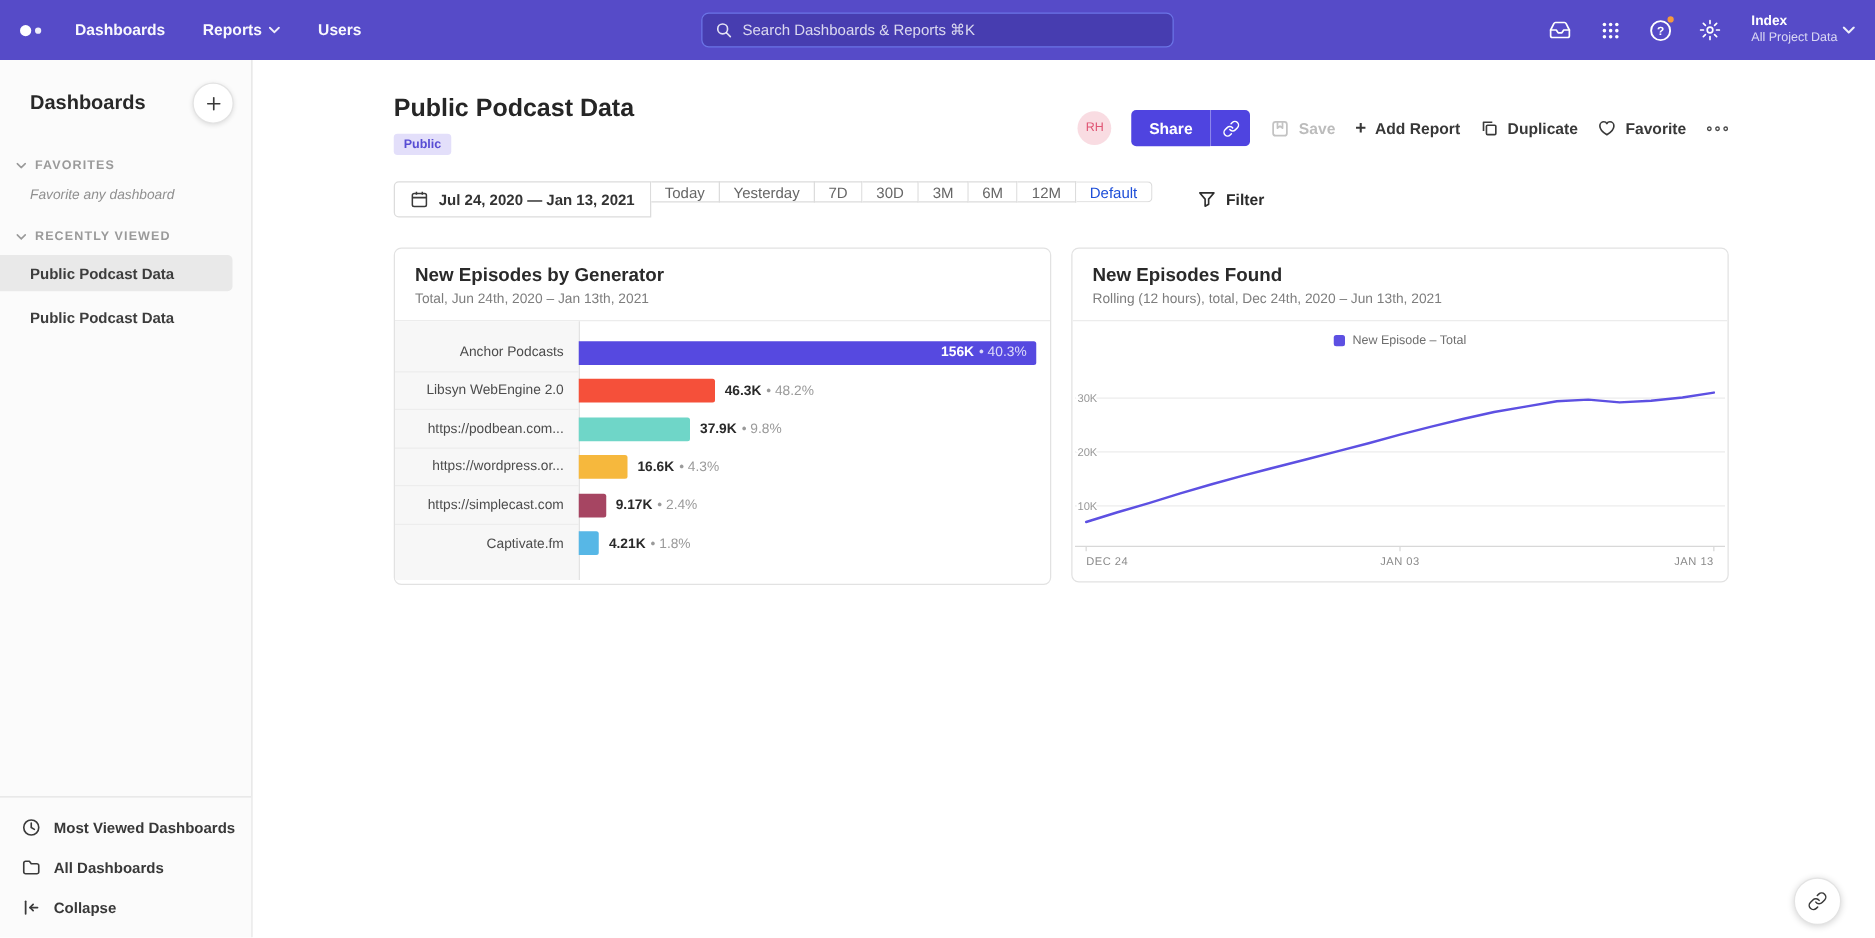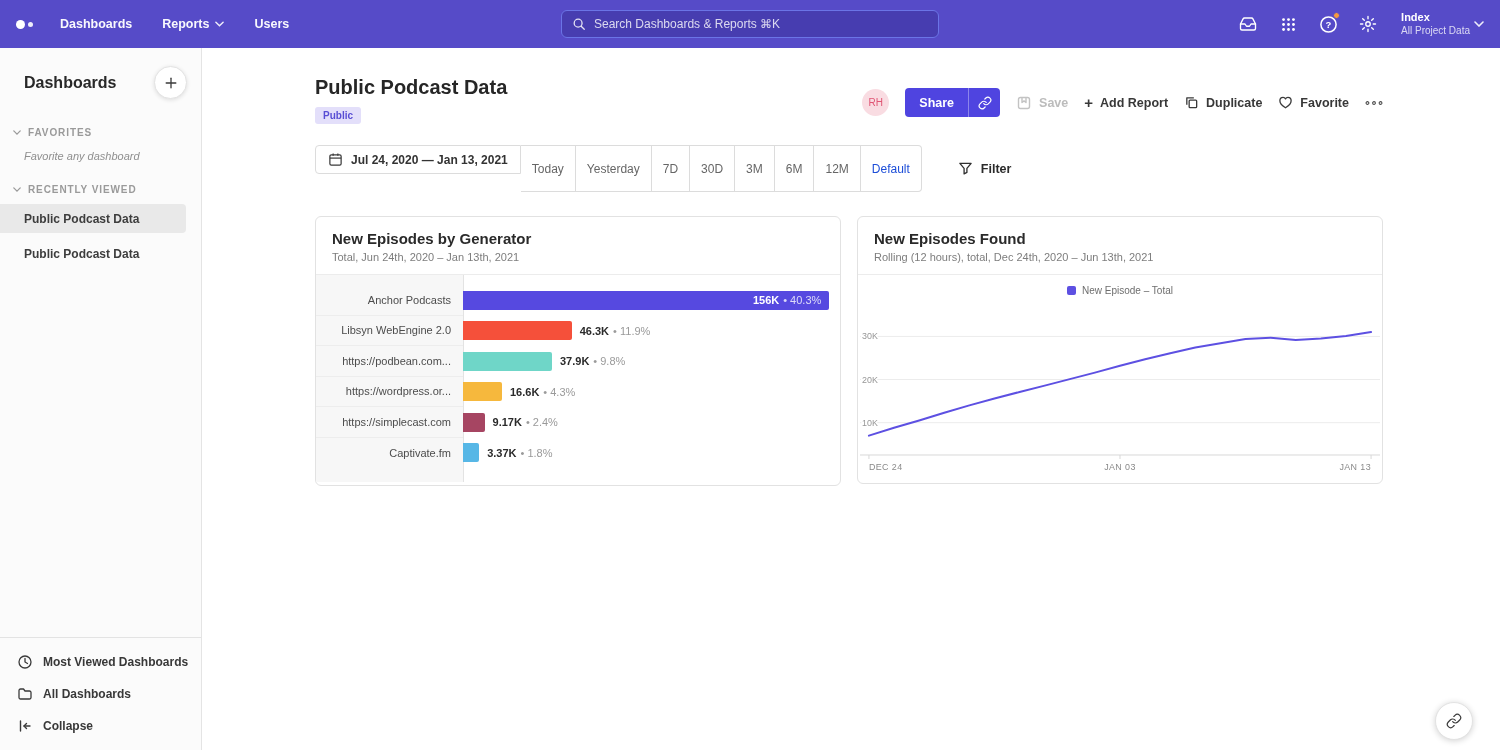"Today" .preset { height: 47px -> 17px }
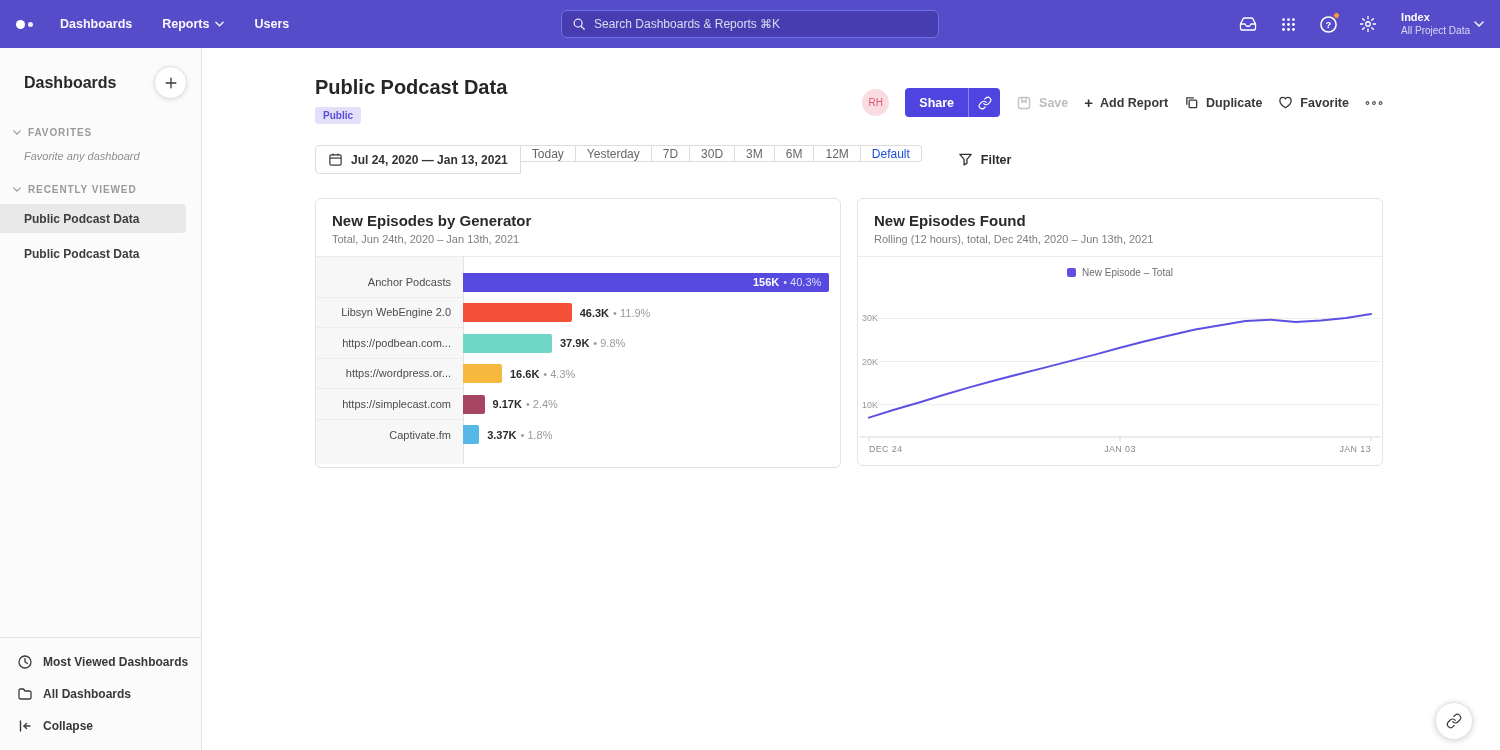"• 11.9%" span.p { text: 11.9% -> 48.2% }
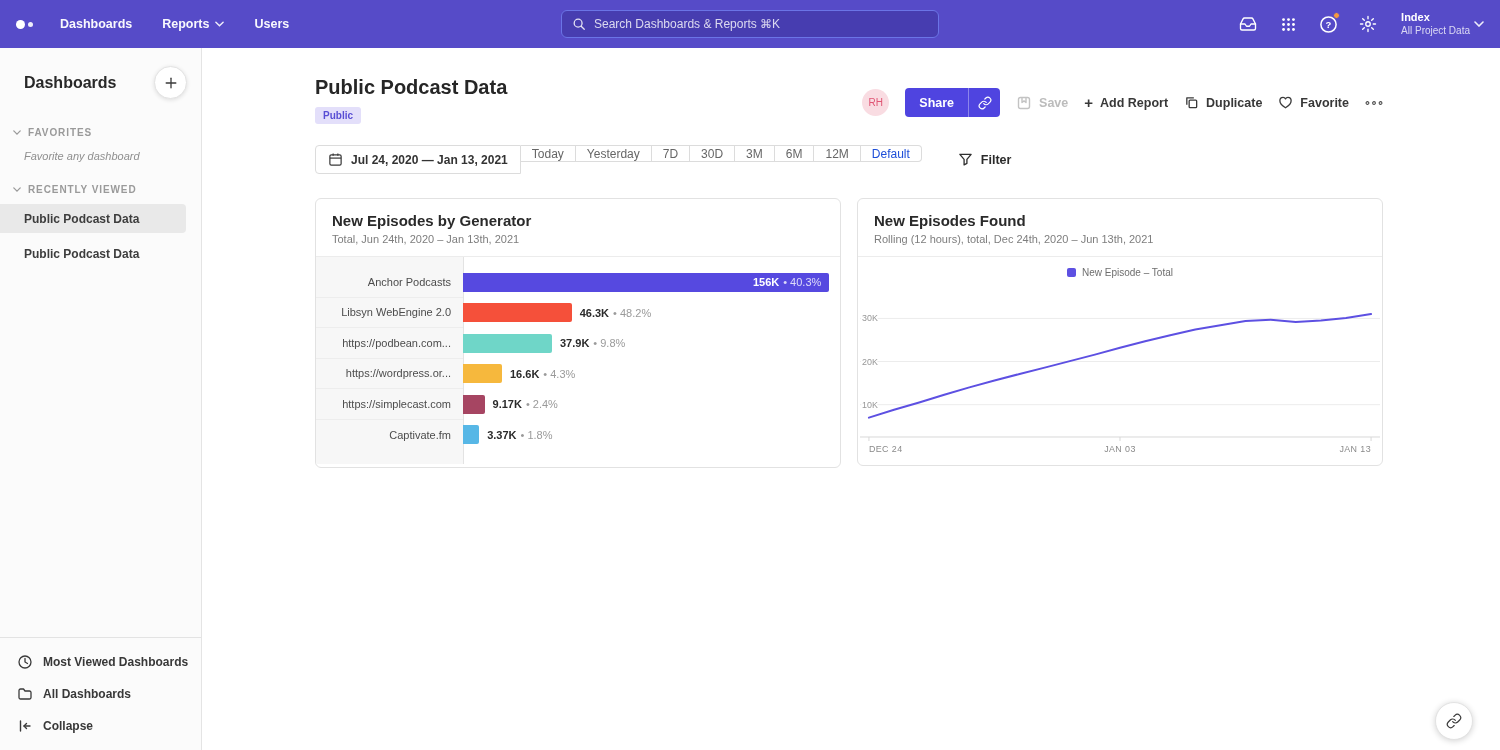"3.37K" span.v { text: 3.37K -> 4.21K }
